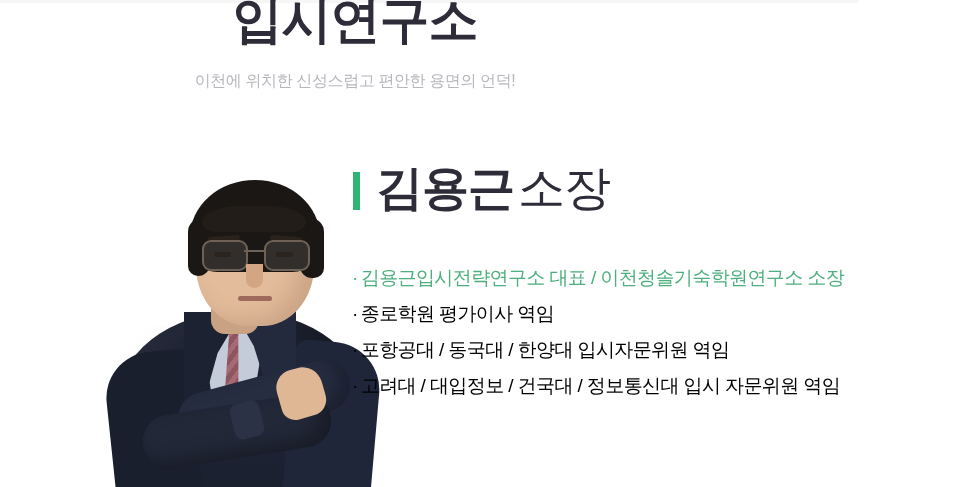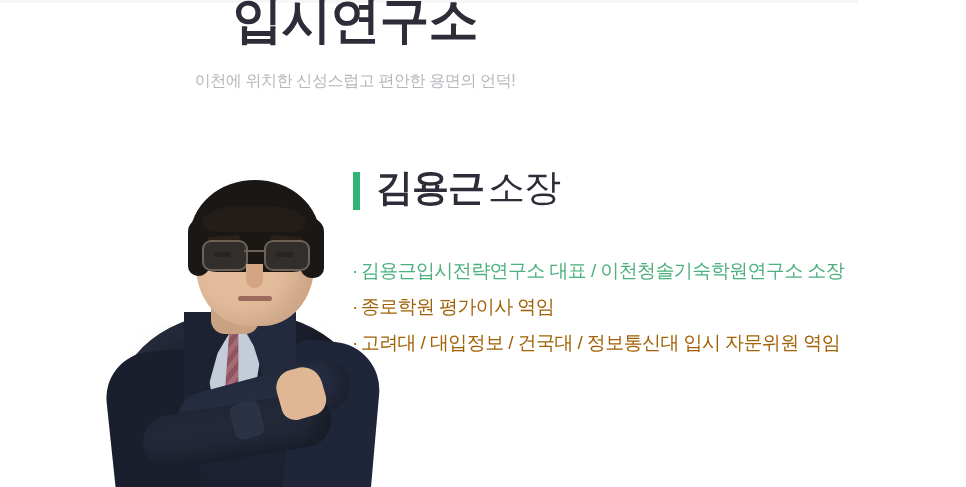"김용근소장" .name-heading { font-size: 37px -> 47px }
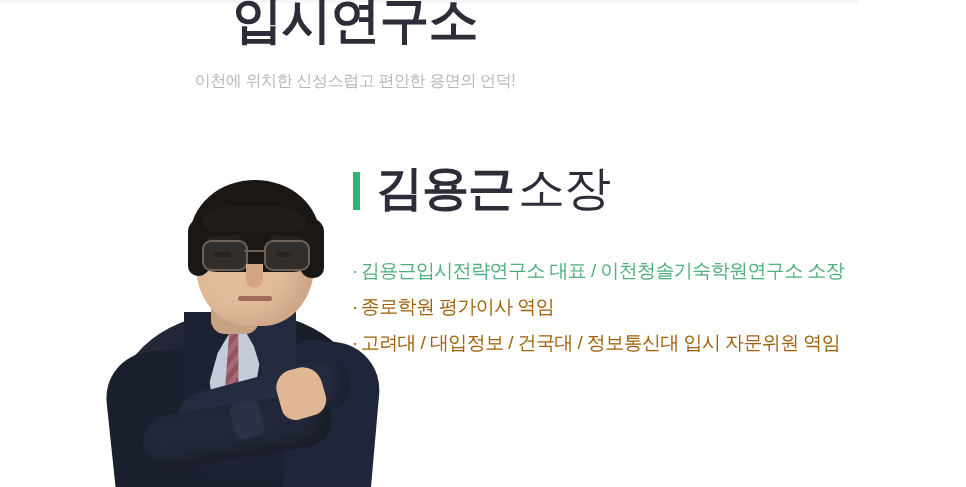"· 김용근입시전략연구소 대표 / 이천청솔기숙학원연구소" .cred-item.is-highlight { margin-top: none -> 7px }
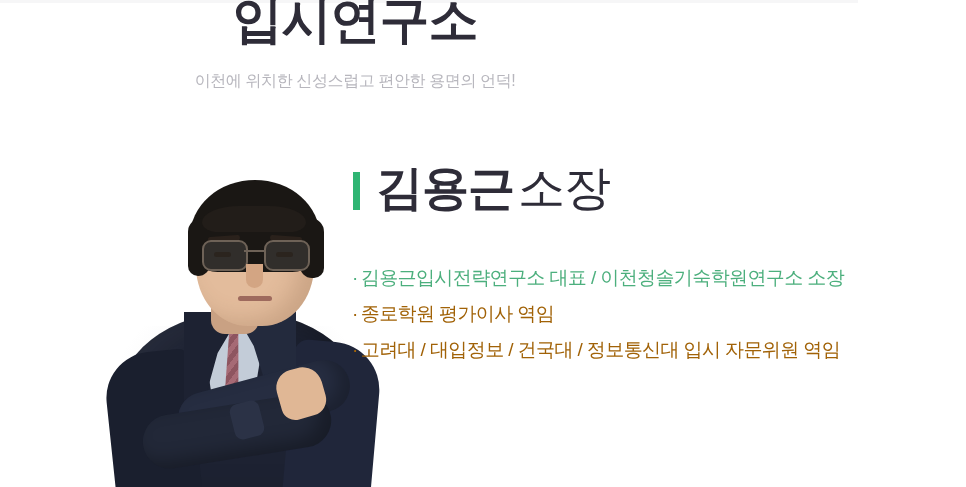"· 종로학원 평가이사 역임" .cred-item { color: #a16207 -> #000000 }
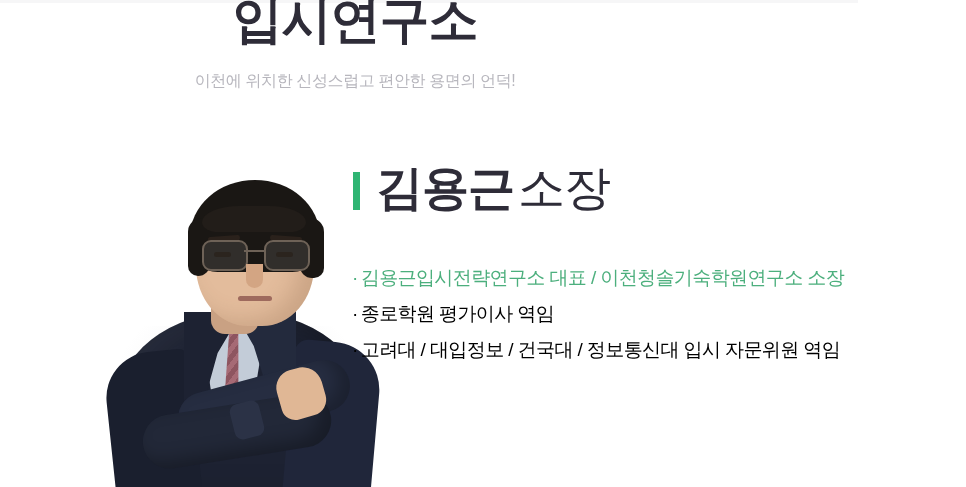"· 포항공대 / 동국대 /" li.cred-item { html: none -> <li> <span>·</span><span>포항공대 / 동국대 / 한양대 입시자문위원 역임</span> </li> }
